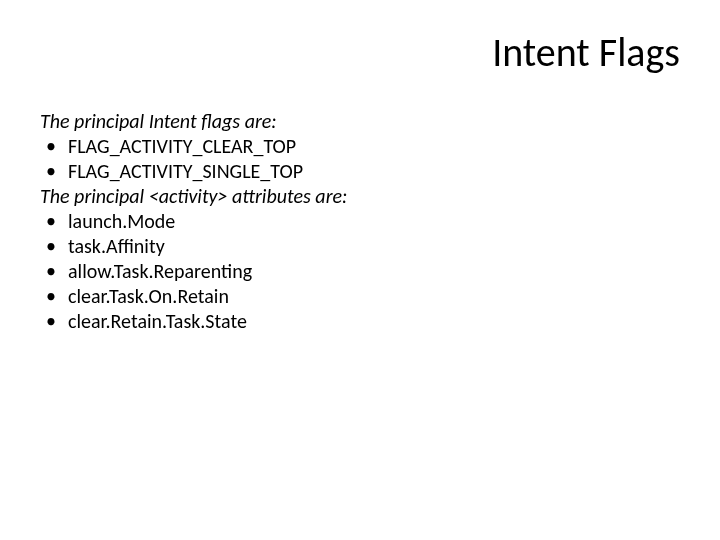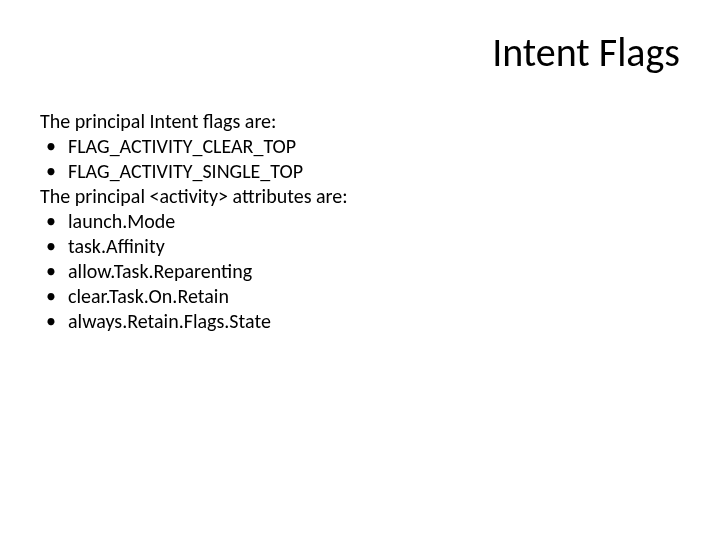"The principal Intent flags are:" .intro-line { font-style: none -> italic }
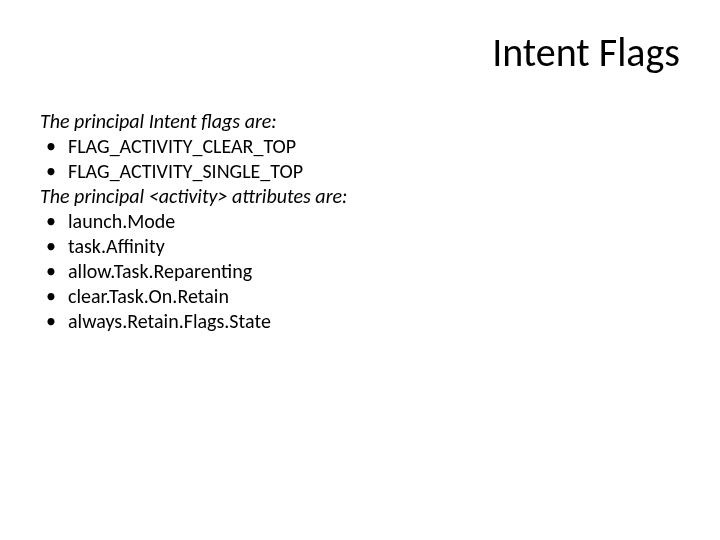"always.Retain.Flags.State" li.bullet-item { text: always.Retain.Flags.State -> clear.Retain.Task.State }
